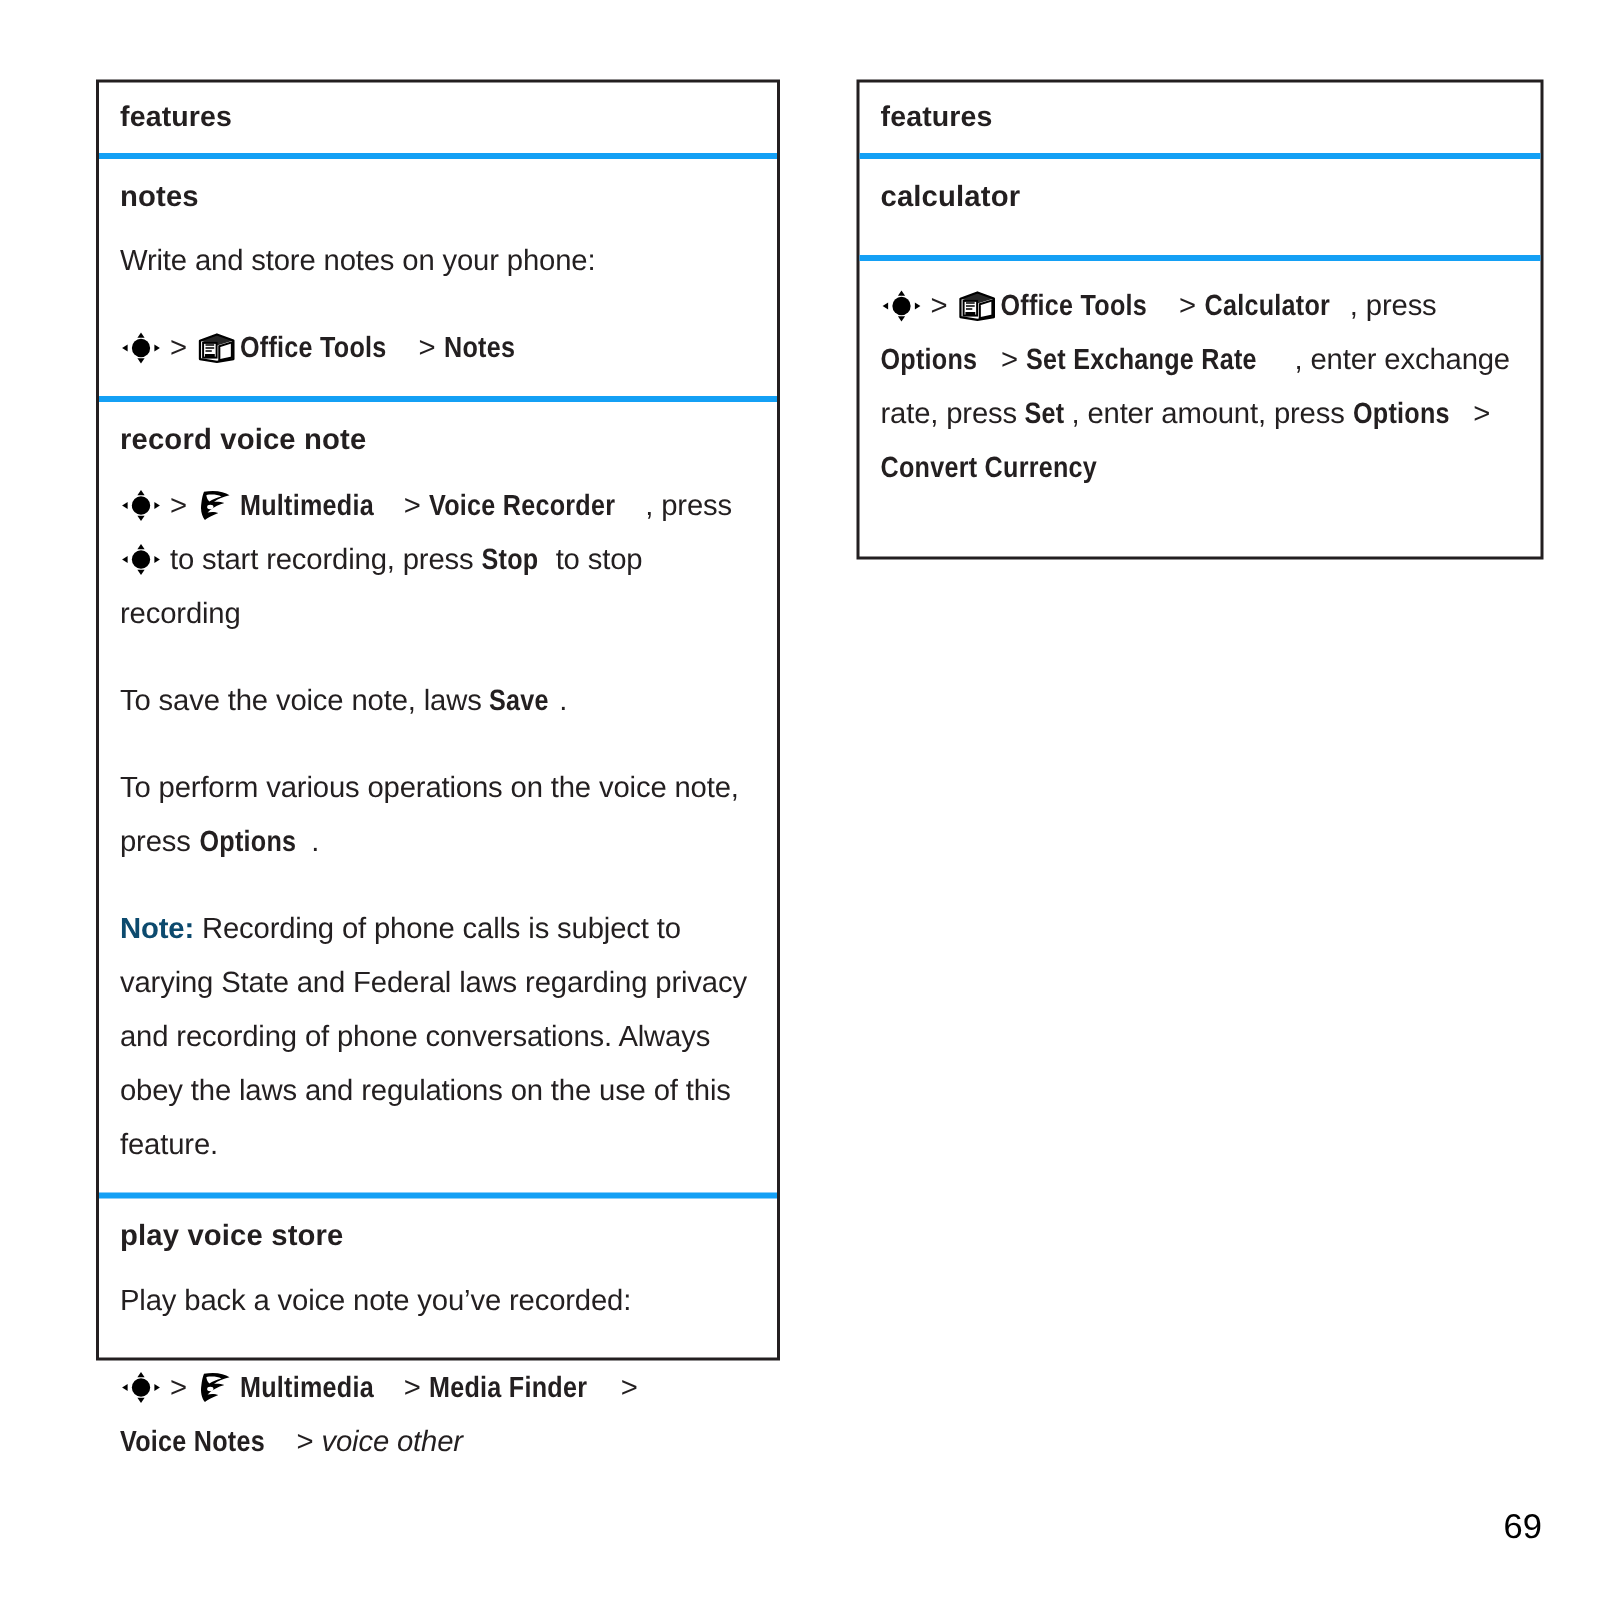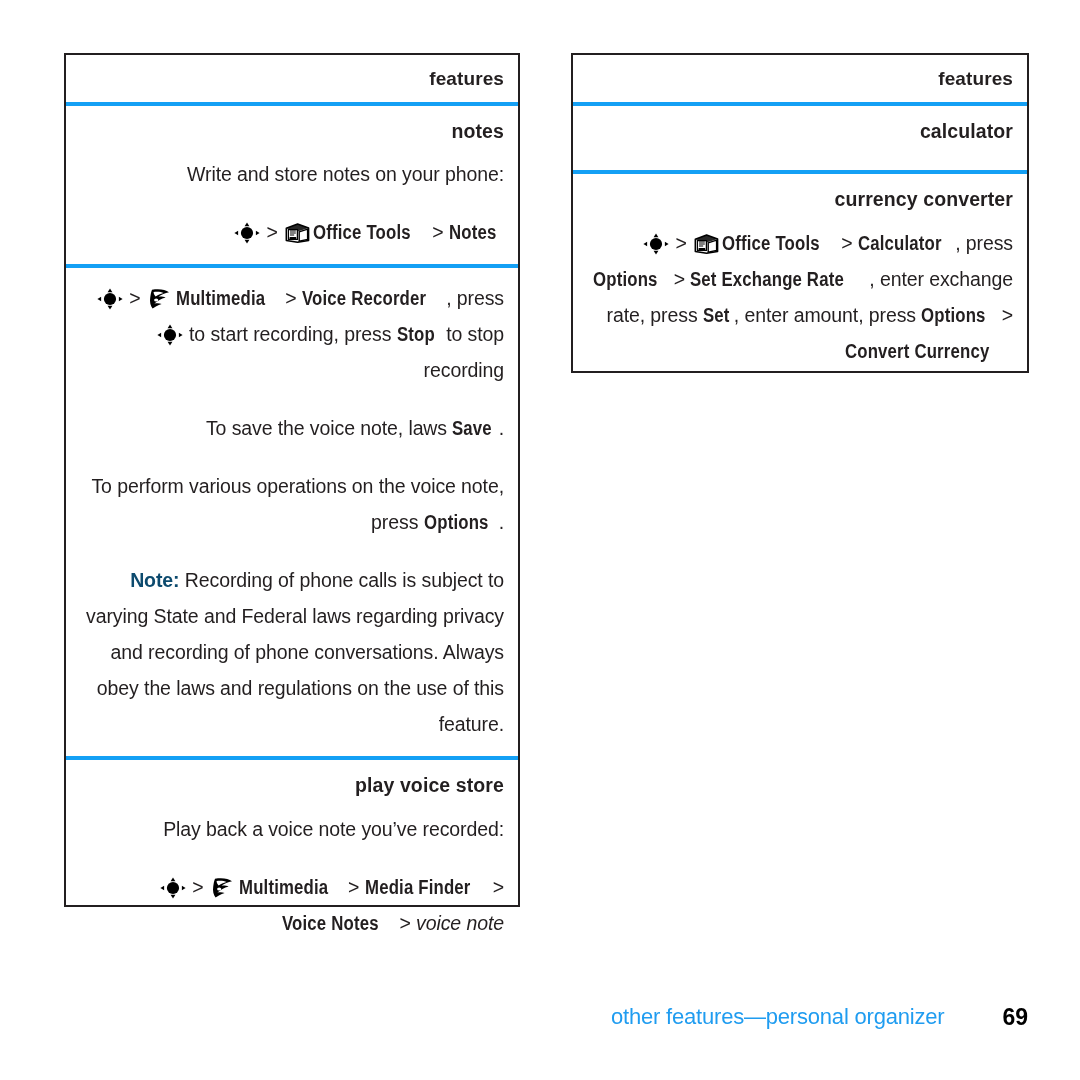"features" .page { text-align: right -> none }
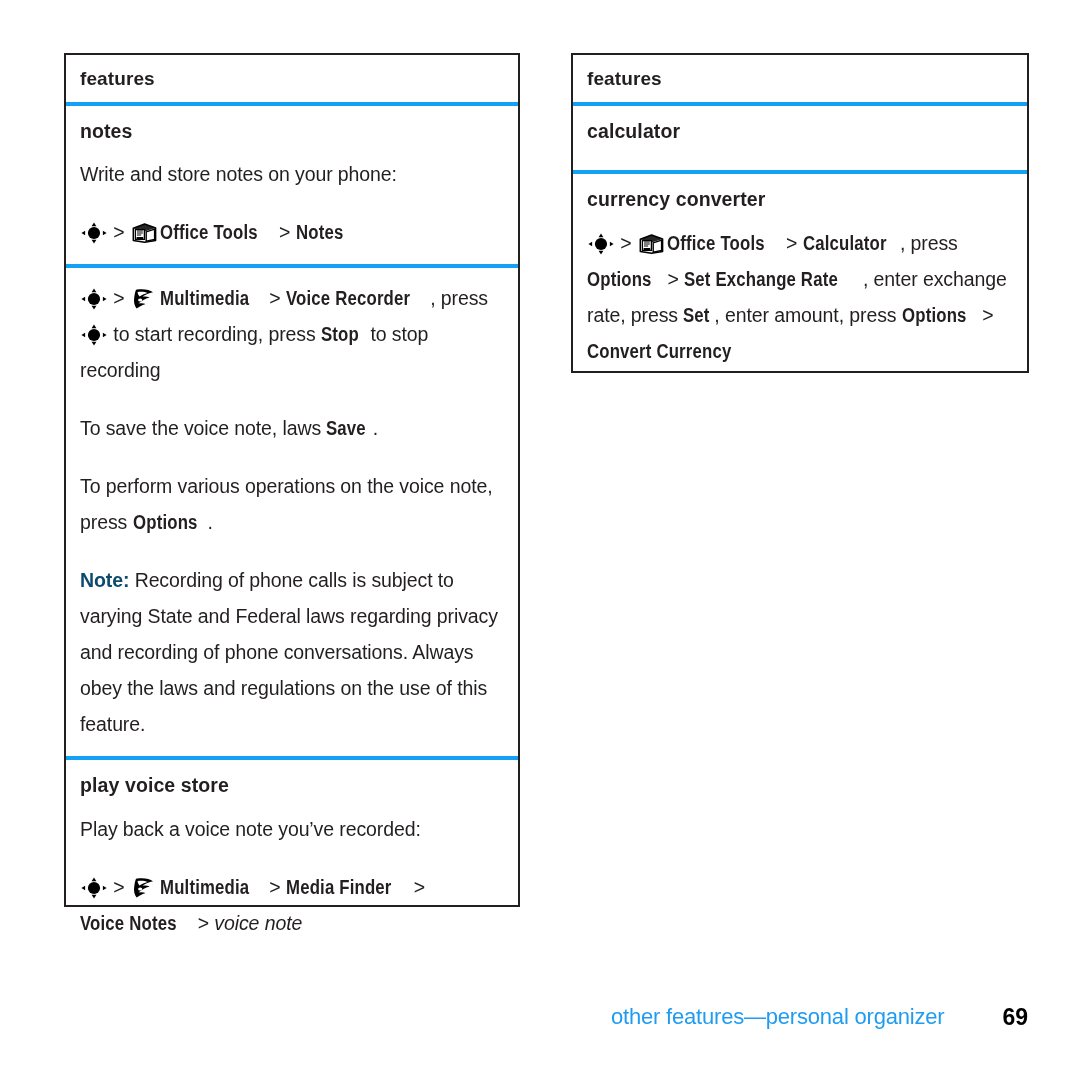"currency converter" div.sec-title { html: <div>currency converter</div> -> none }
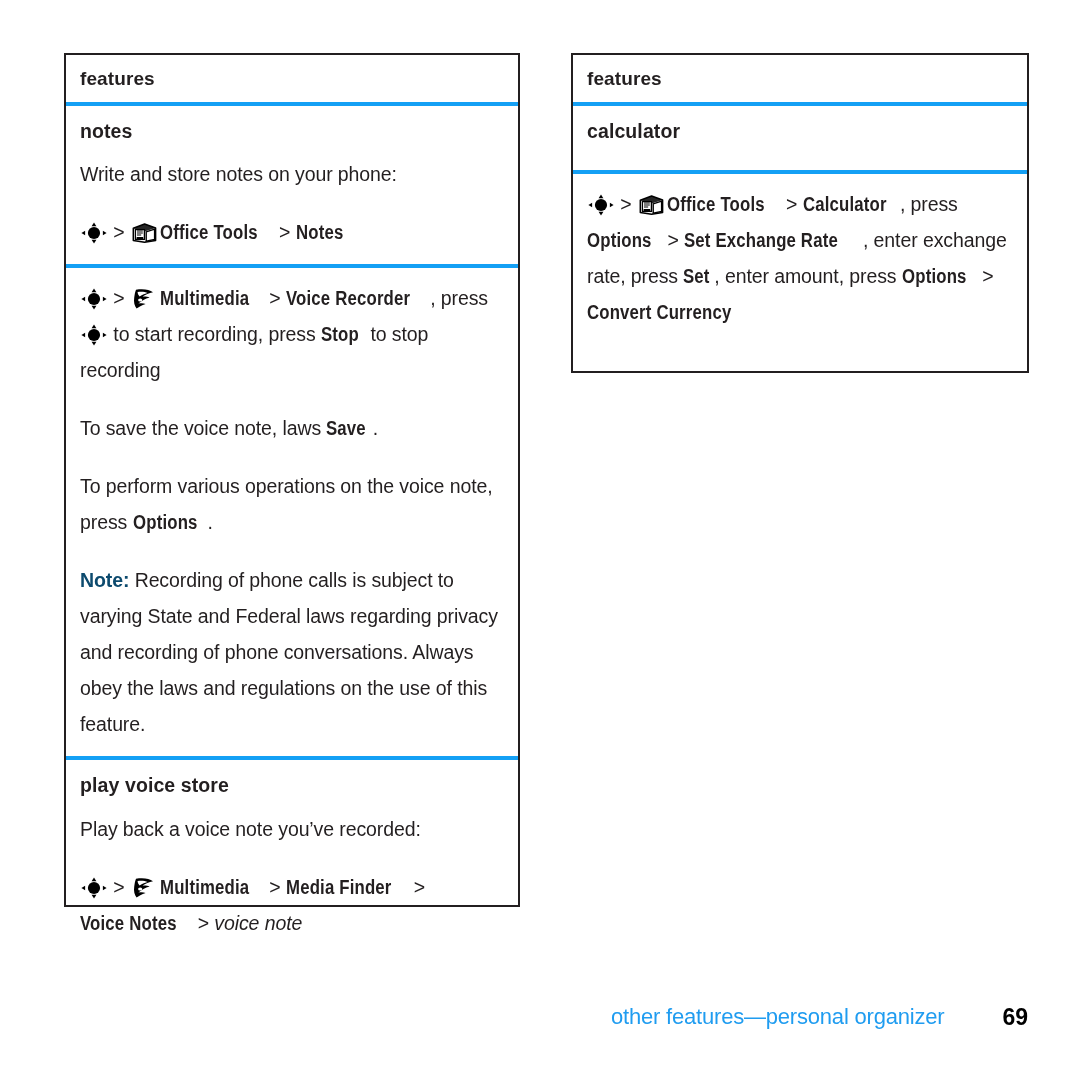"record voice note" div.sec-title { html: none -> <div>record voice note</div> }
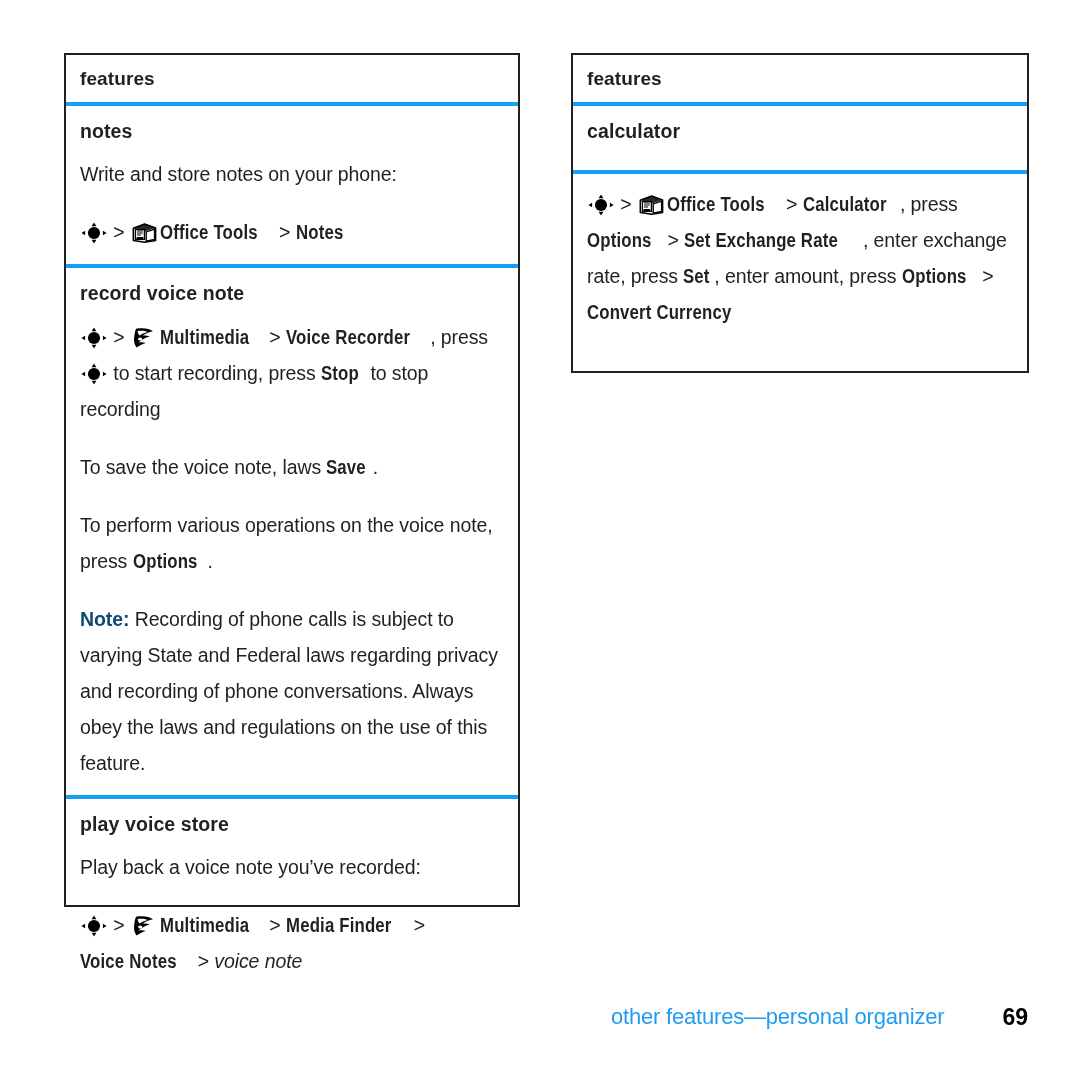"voice note" span.ital { text: note -> other }
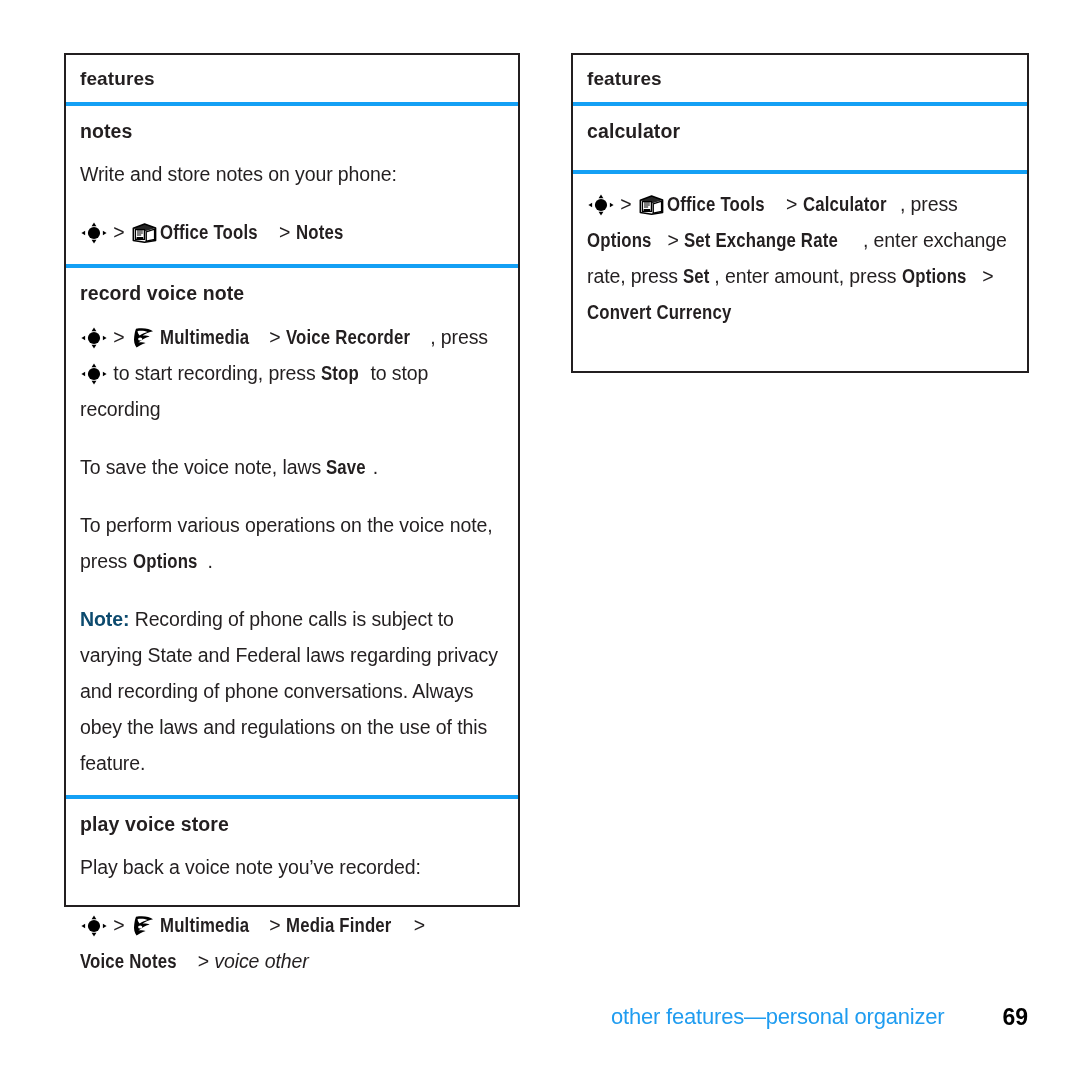"other features—personal organizer" span.footer-text { html: <span>other features—personal organizer</span> -> none }
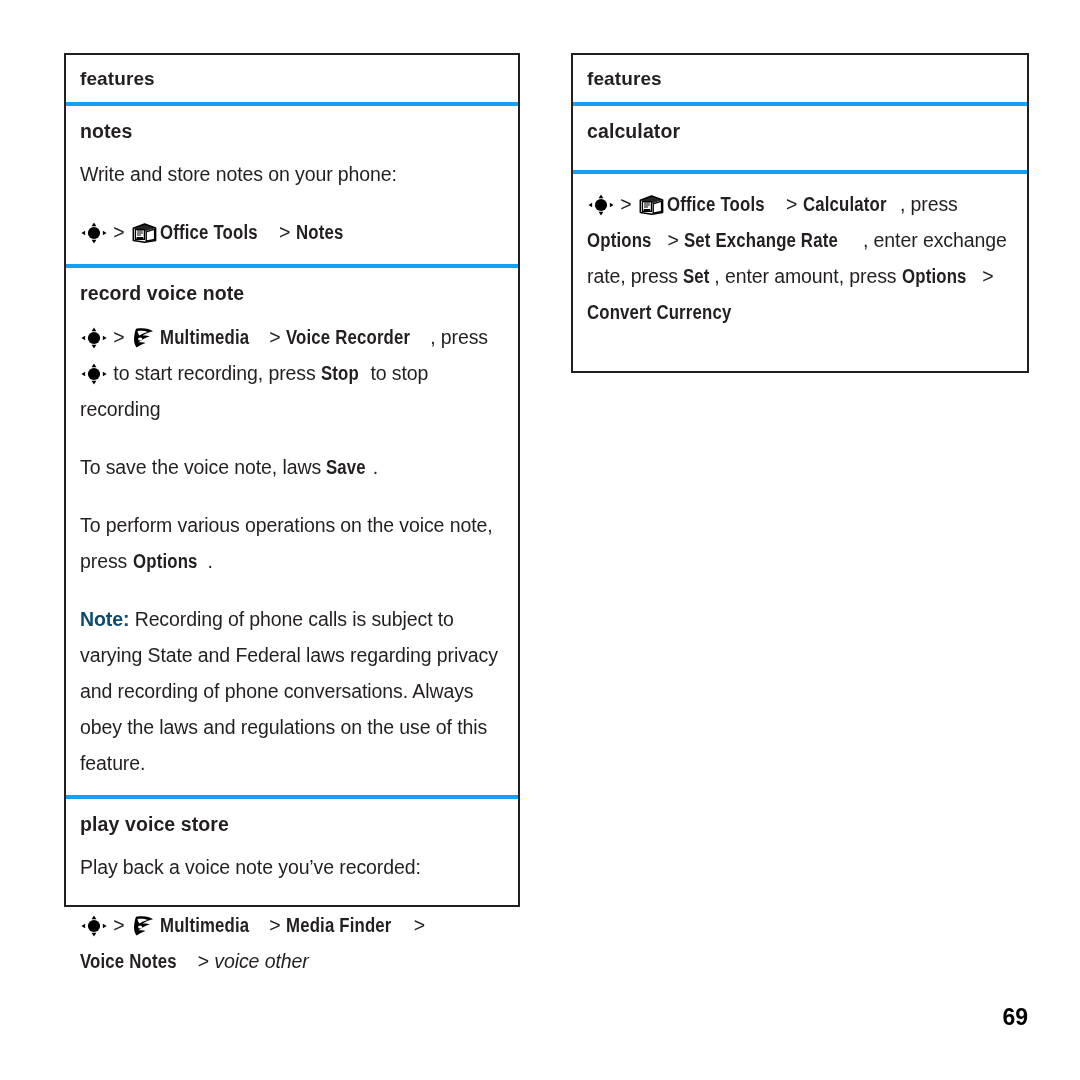"69" .footer-page { font-weight: bold -> normal }
